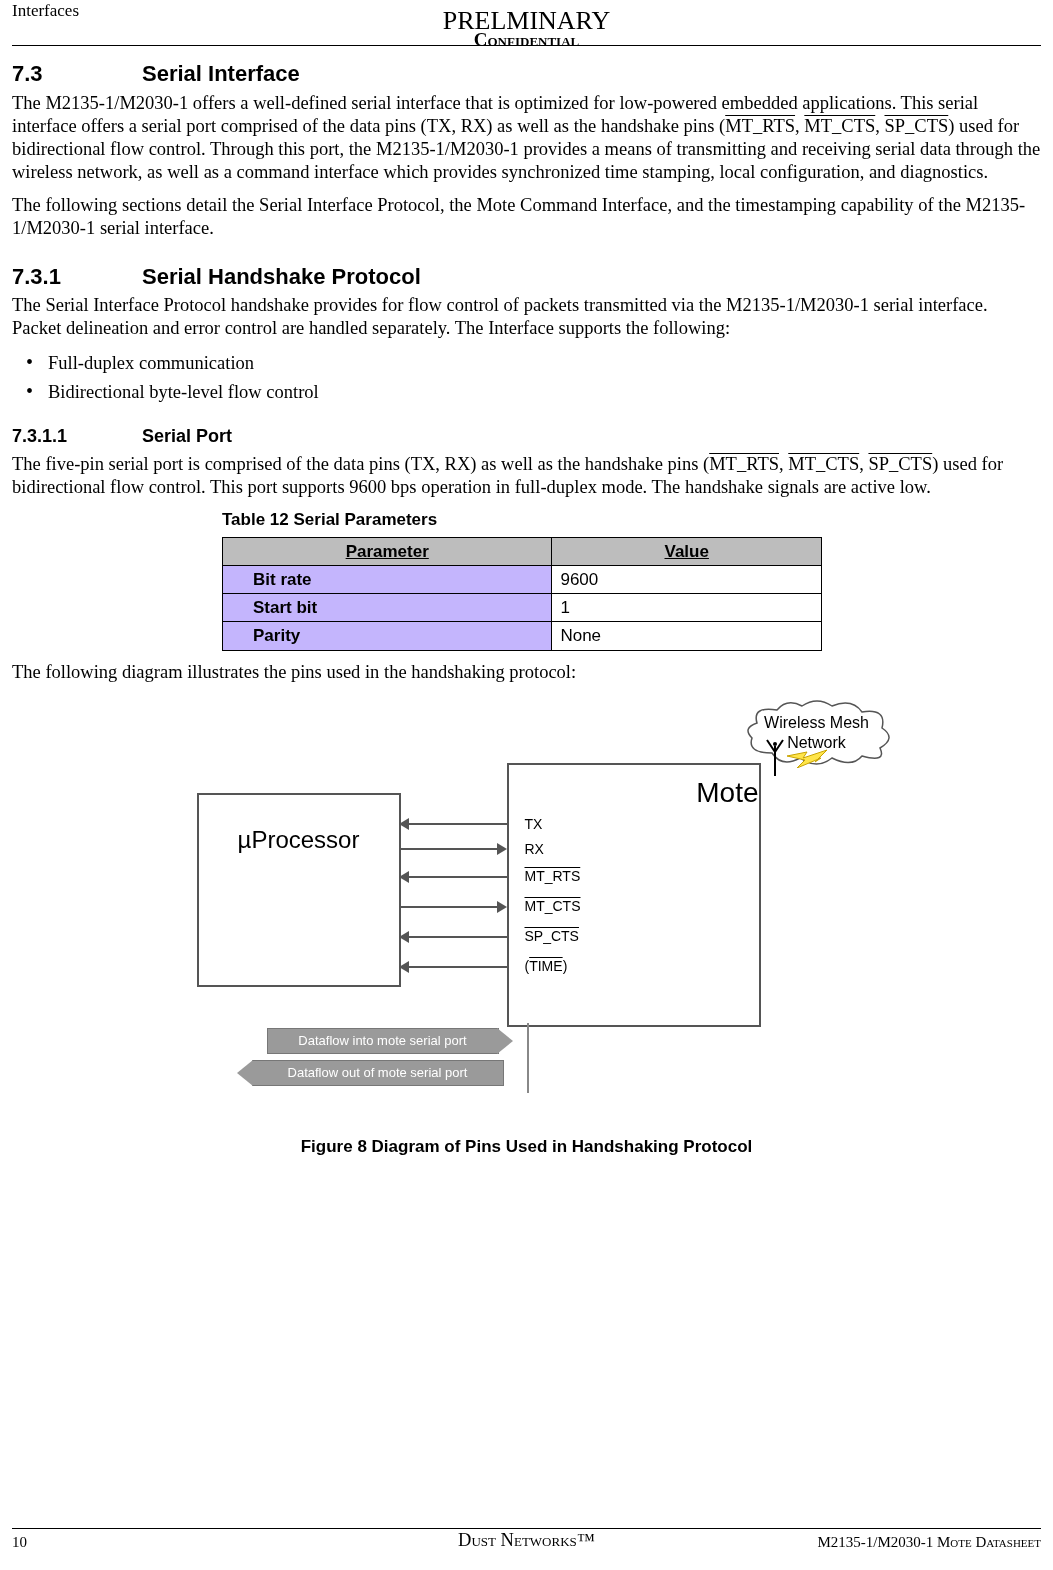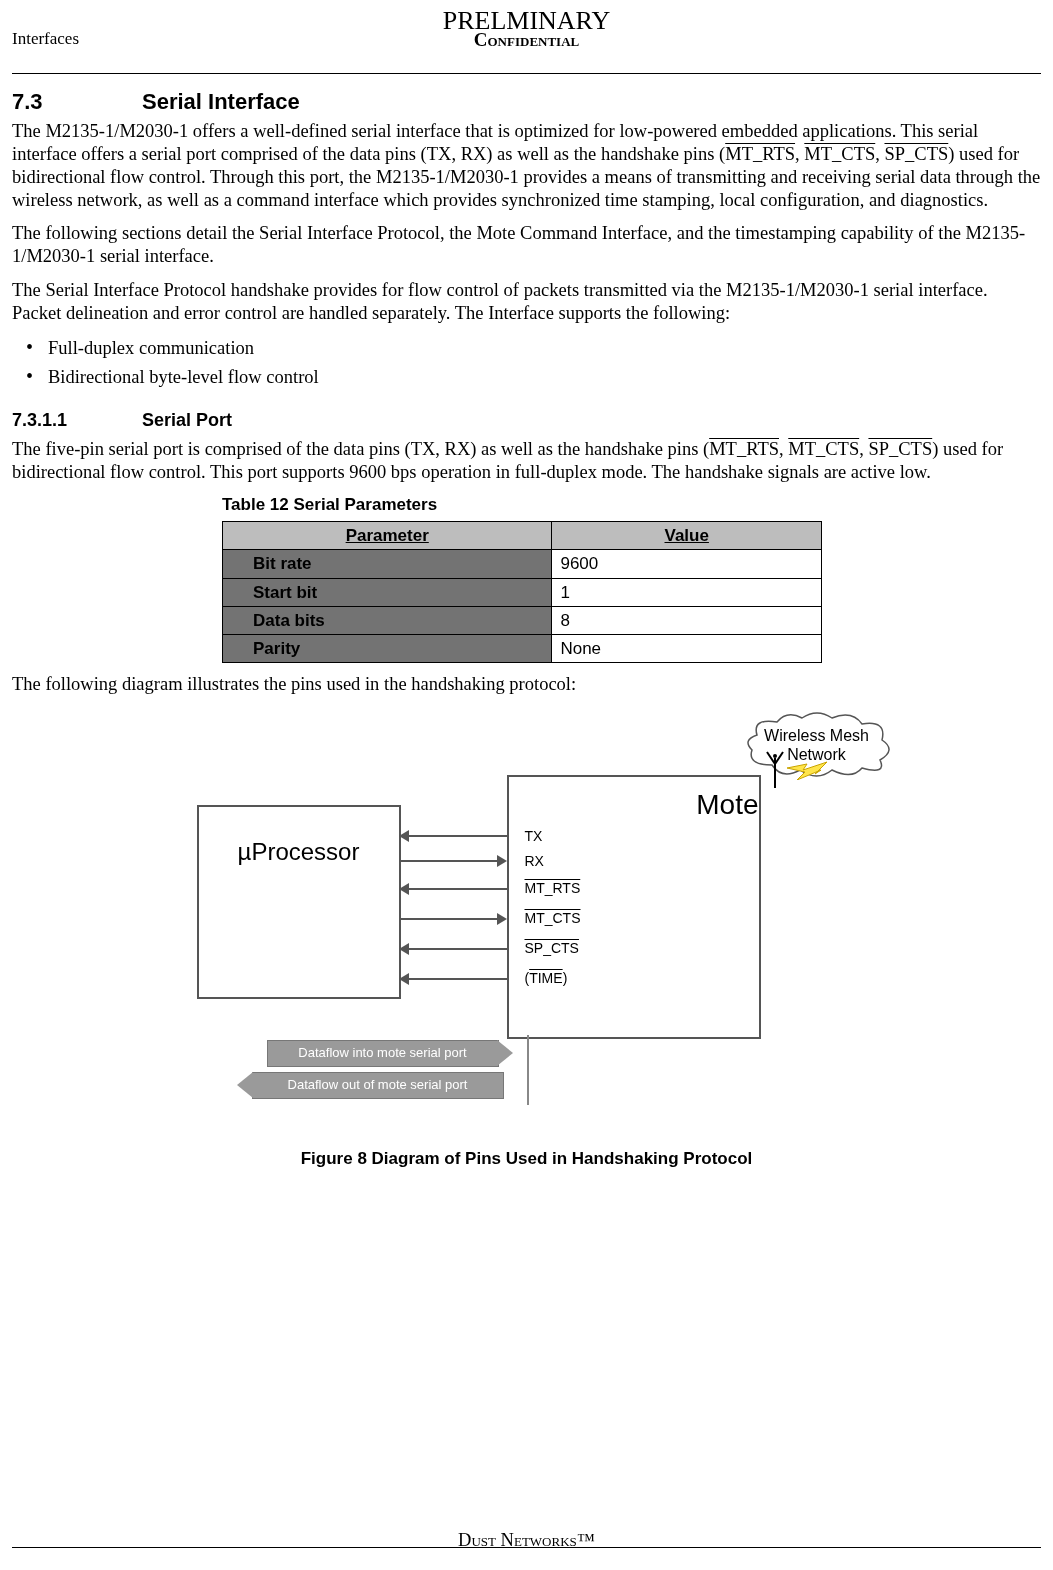"Interfaces" .header-row { padding-top: 28px -> none }
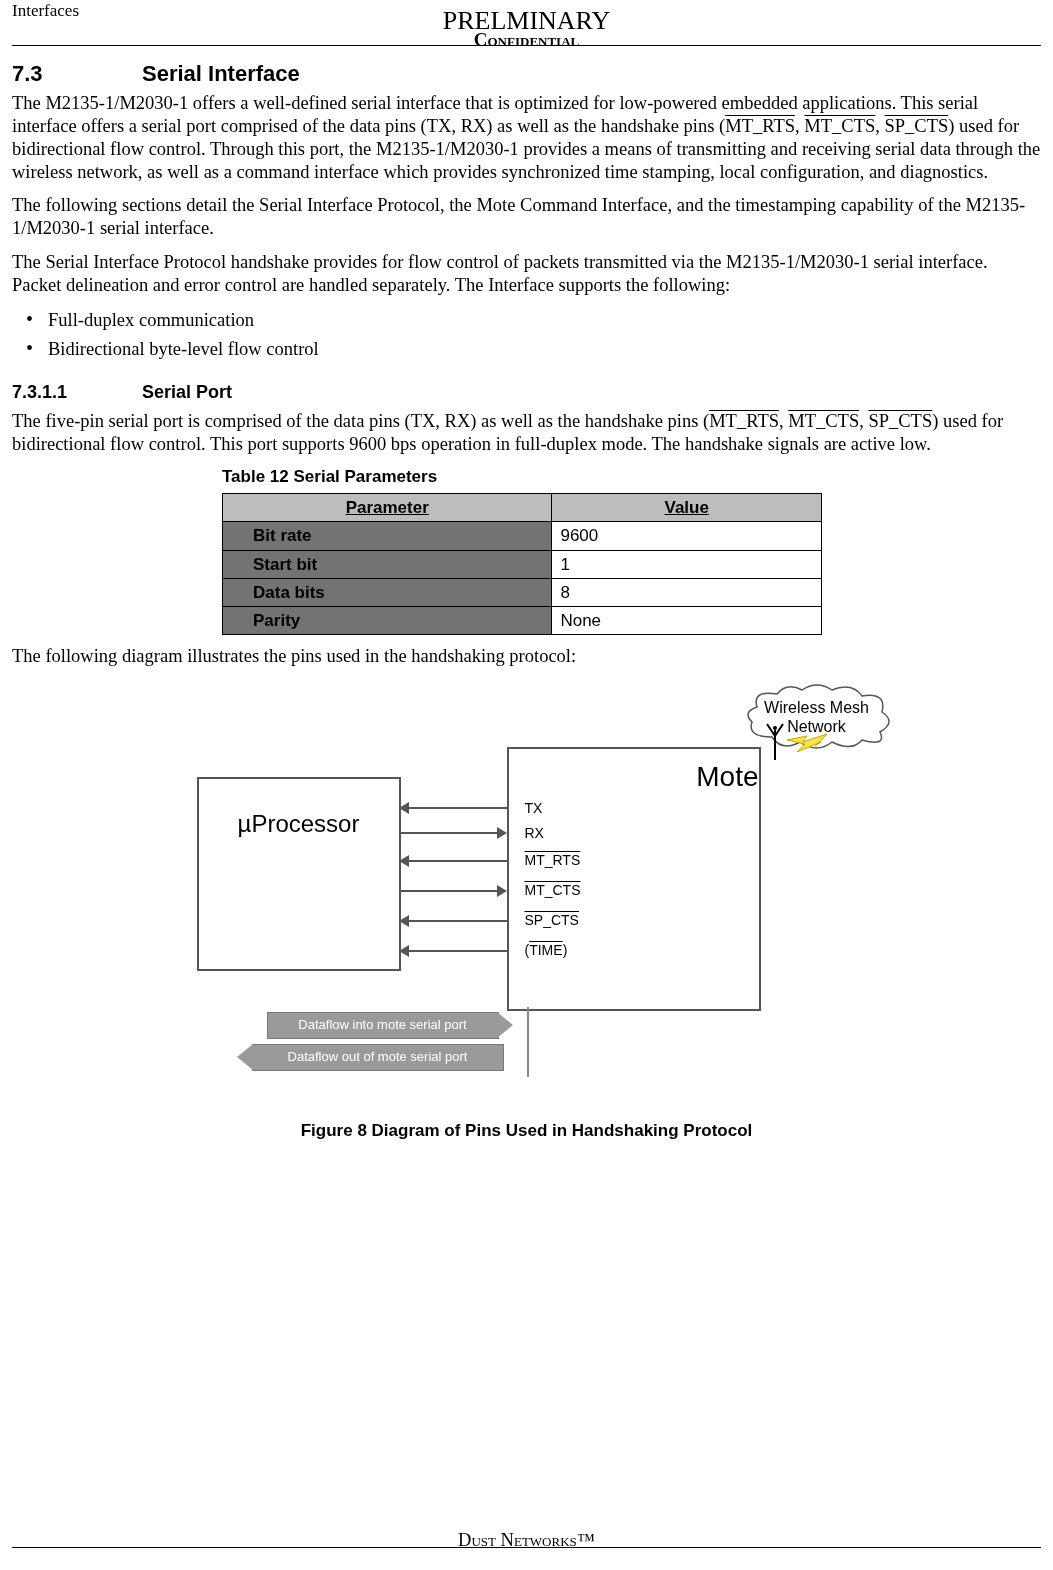"7.3.1 Serial Handshake Protocol" h3.subsection { html: none -> <h3> <span>7.3.1</span><span>Serial Handshake Protocol</span> </h3> }
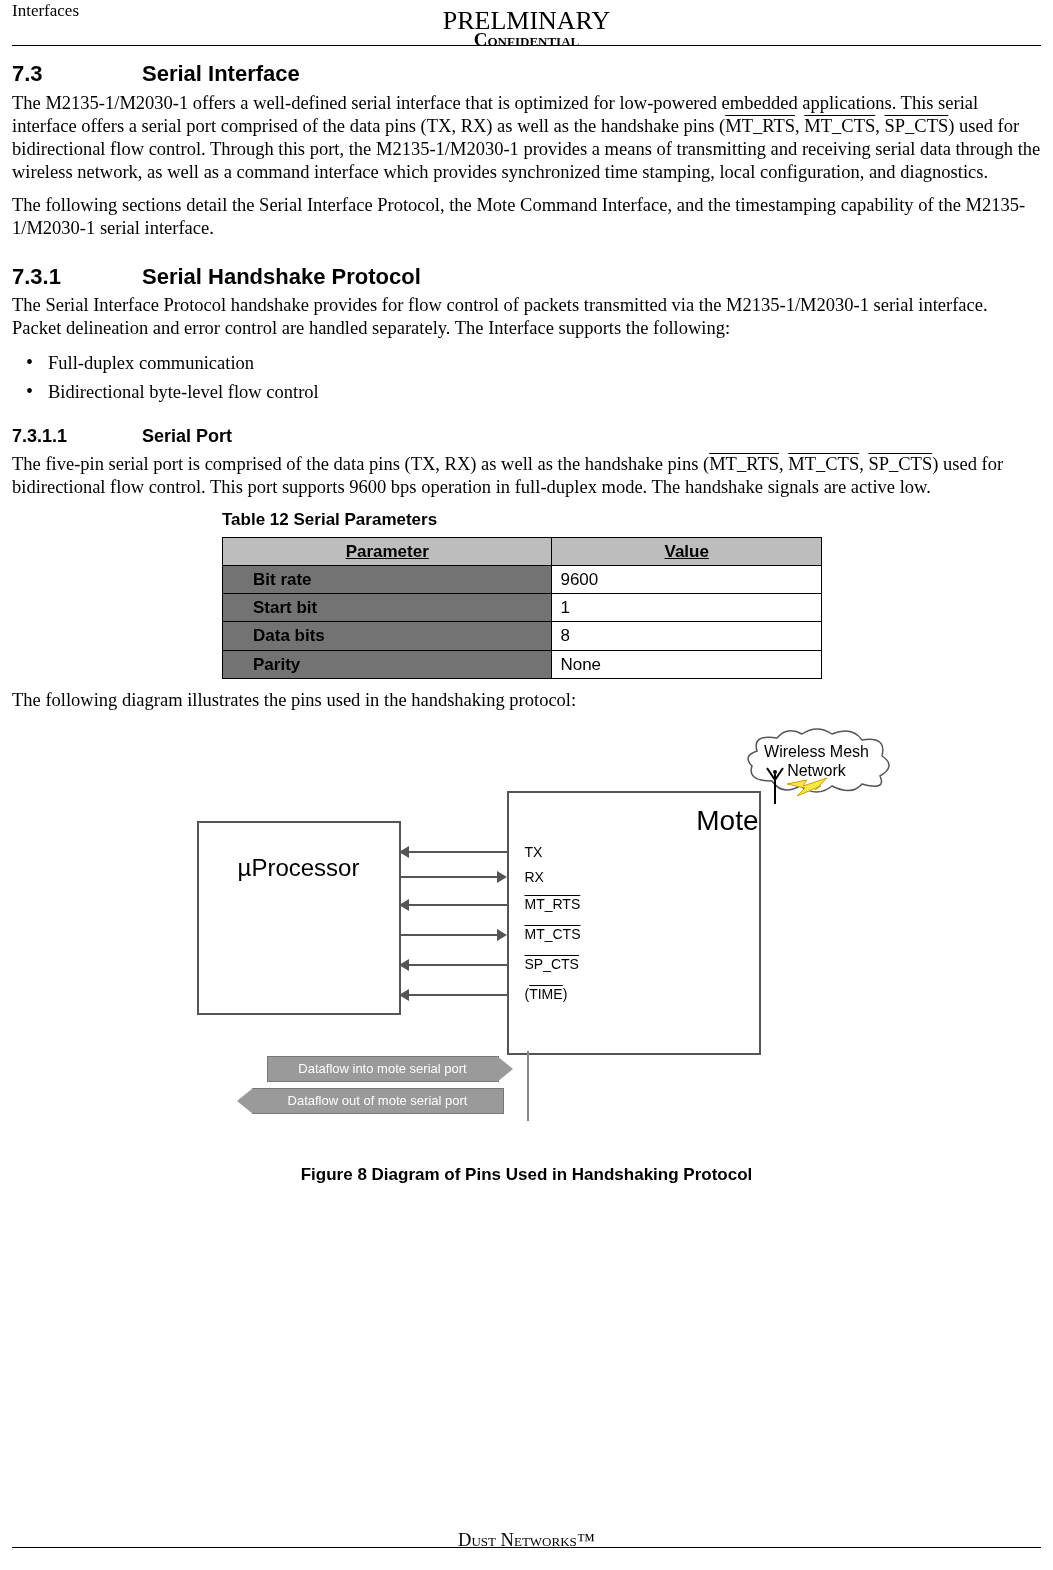"Bit rate" table.params td.param { background: #737373 -> #c4b5fd }
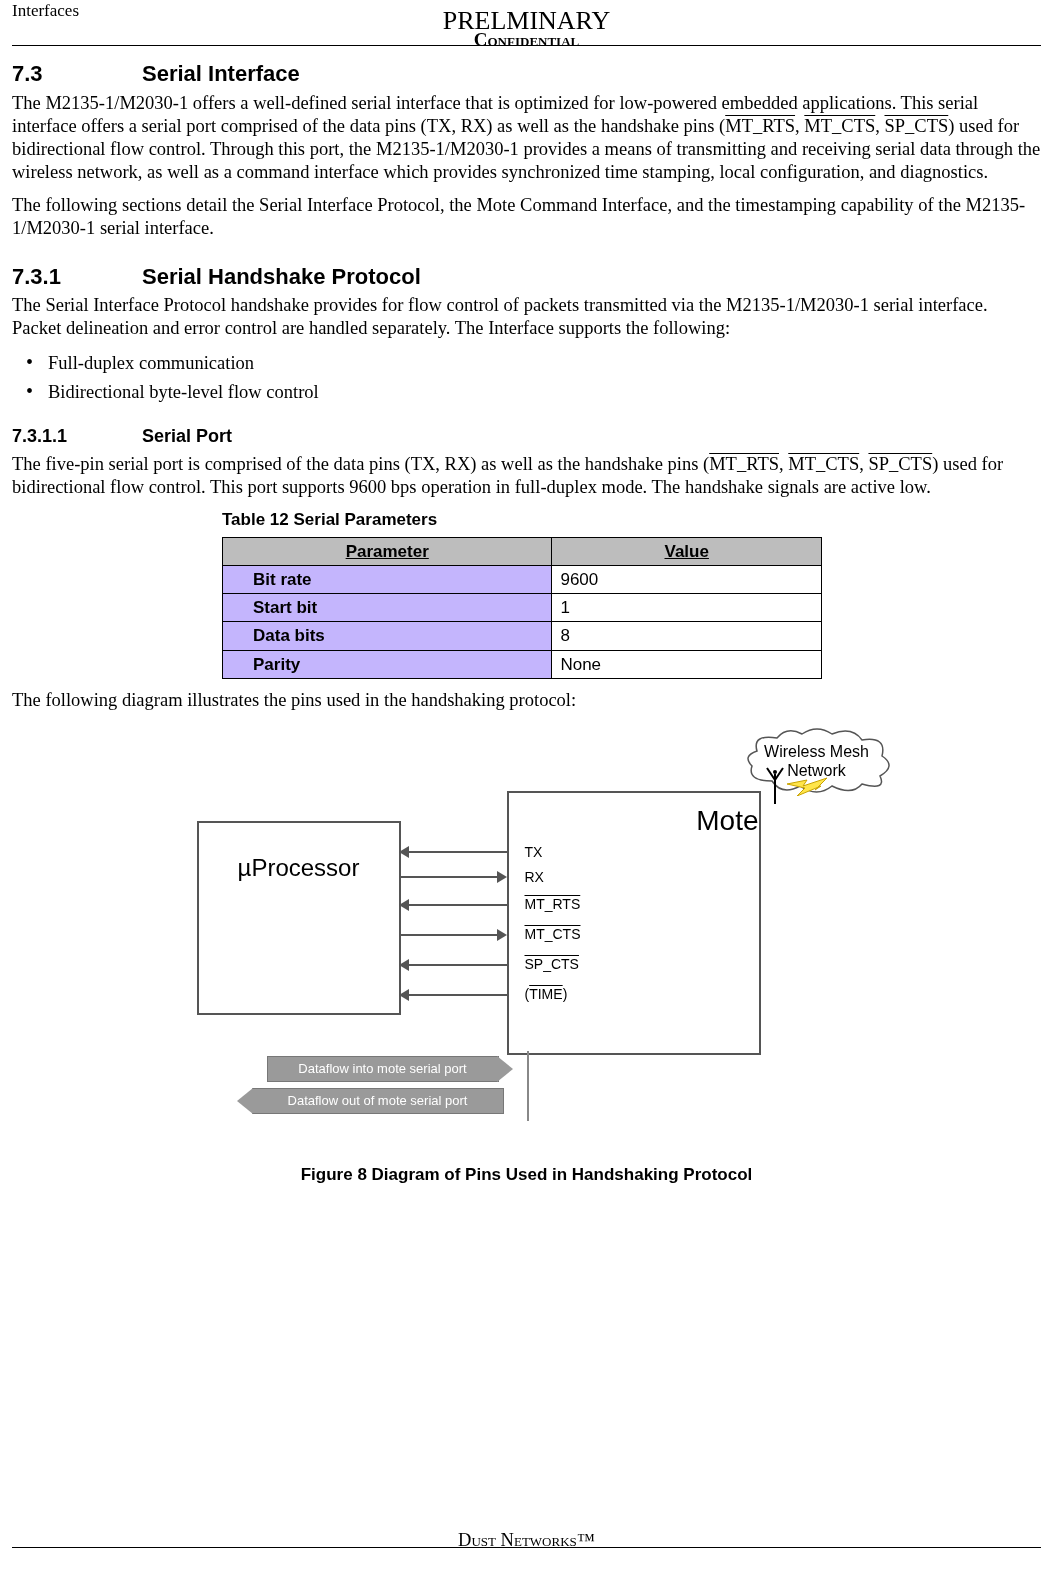"Data bits" tr { html: <tr> <td>Data bits</td> <td>8</td> </tr> -> none }
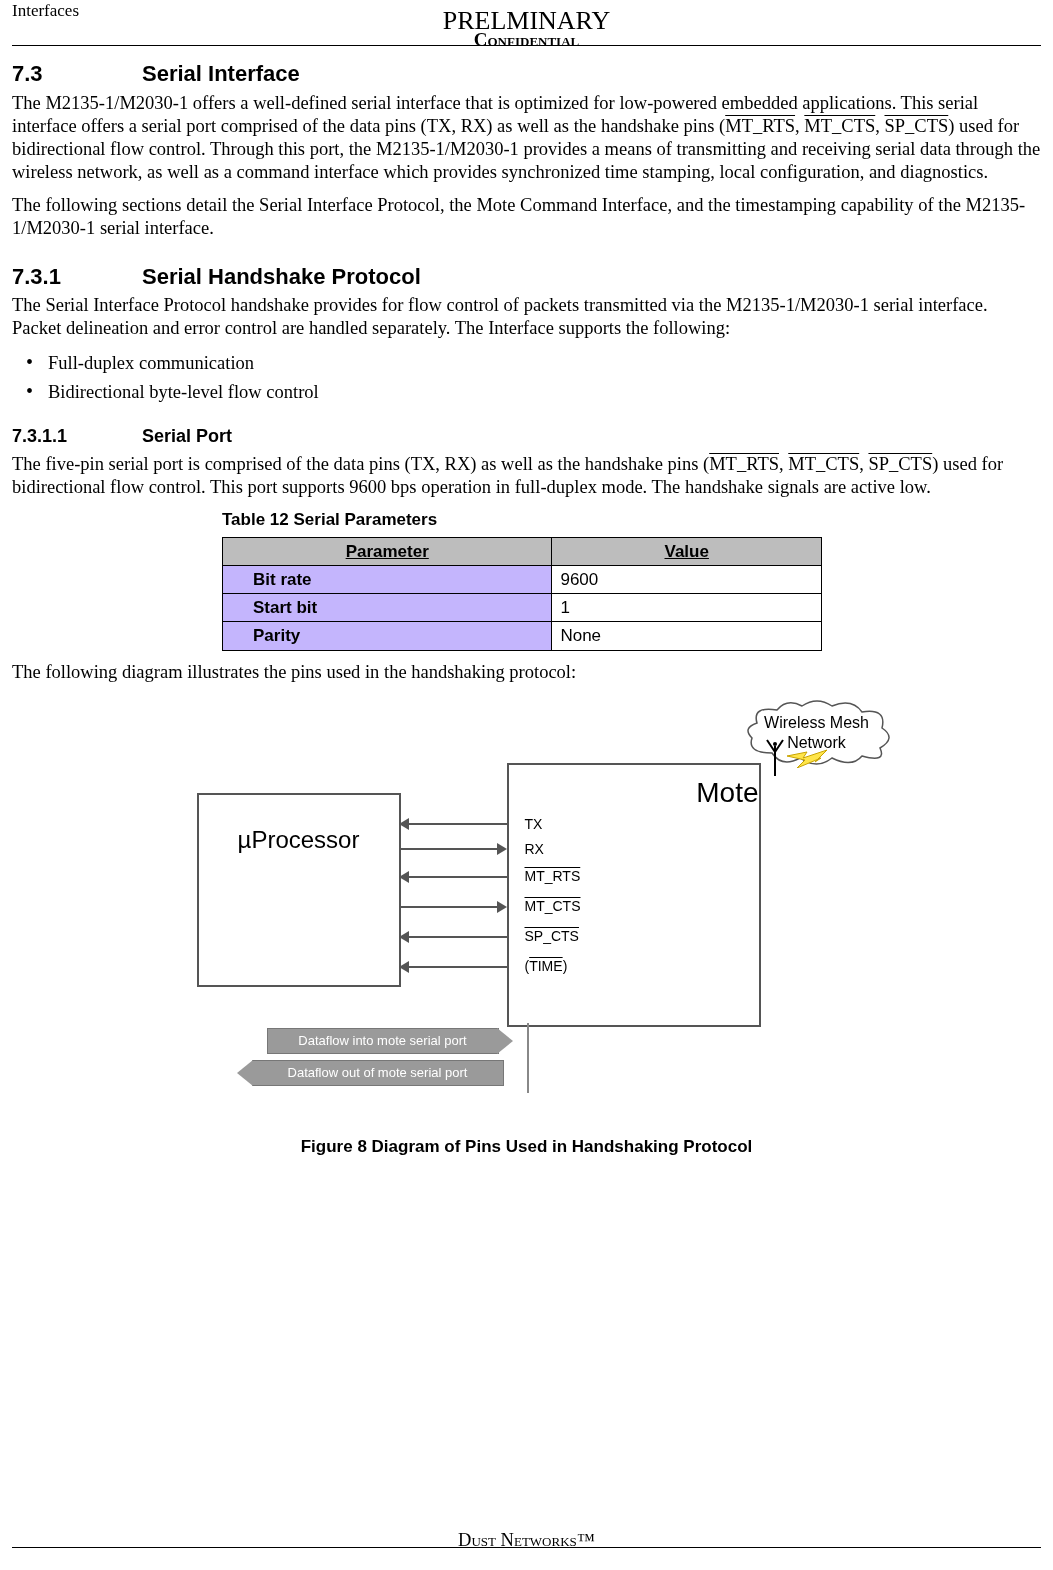"10" div.footer-row { html: none -> <div> <span>10</span> <span>M2135-1/M2030-1 Mote Datasheet</span> </div> }
